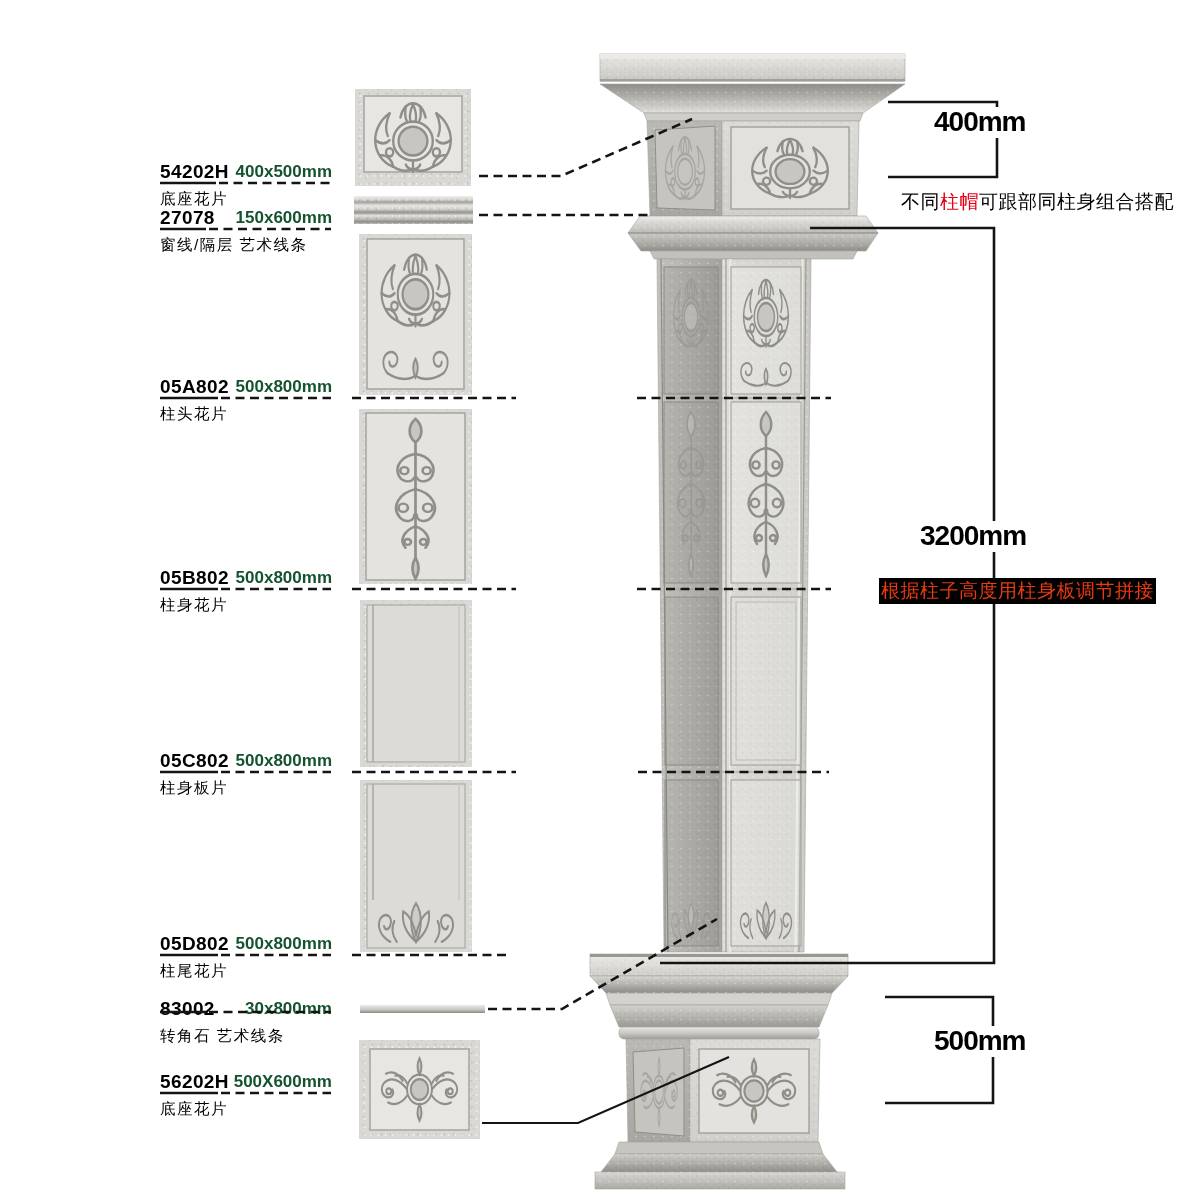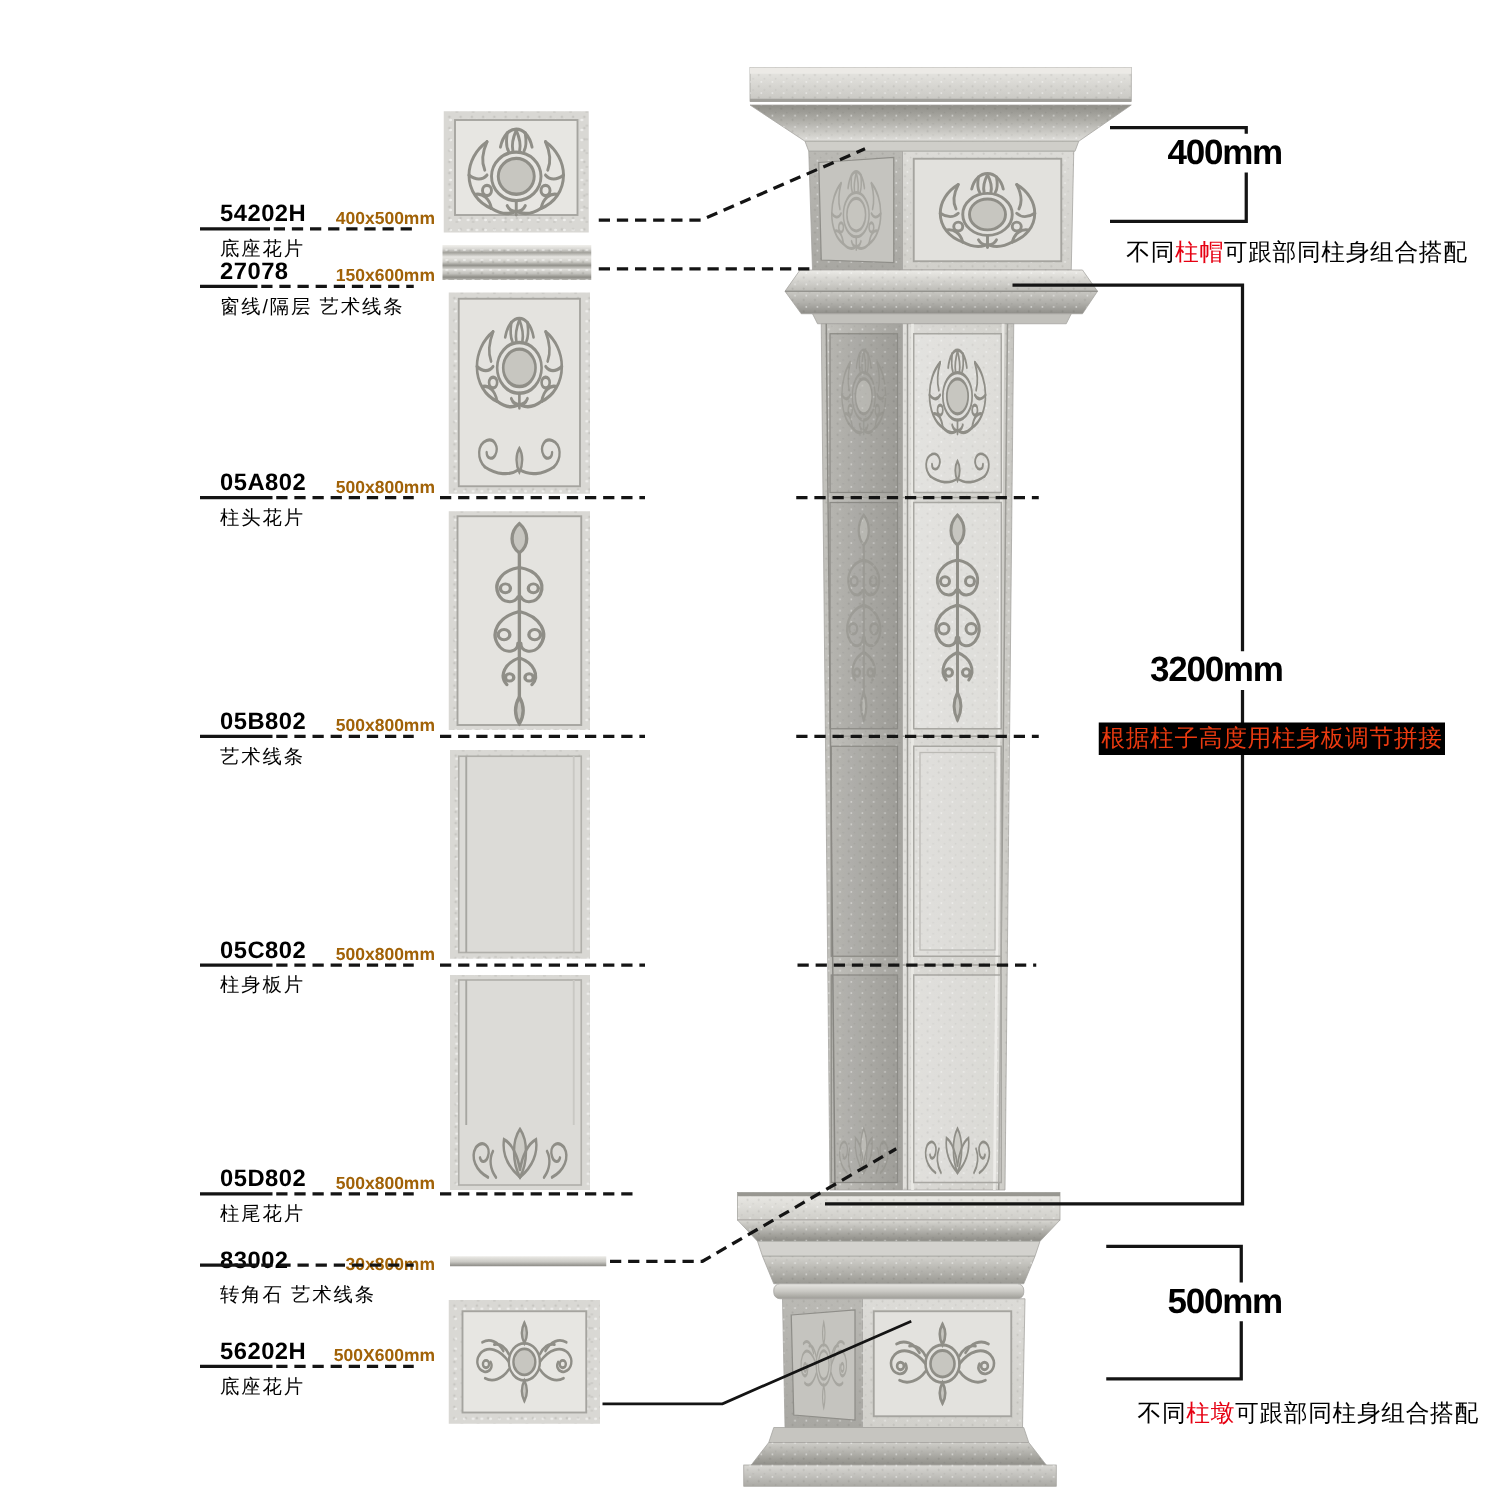"54202H" .part-label { margin-left: 16px -> none }
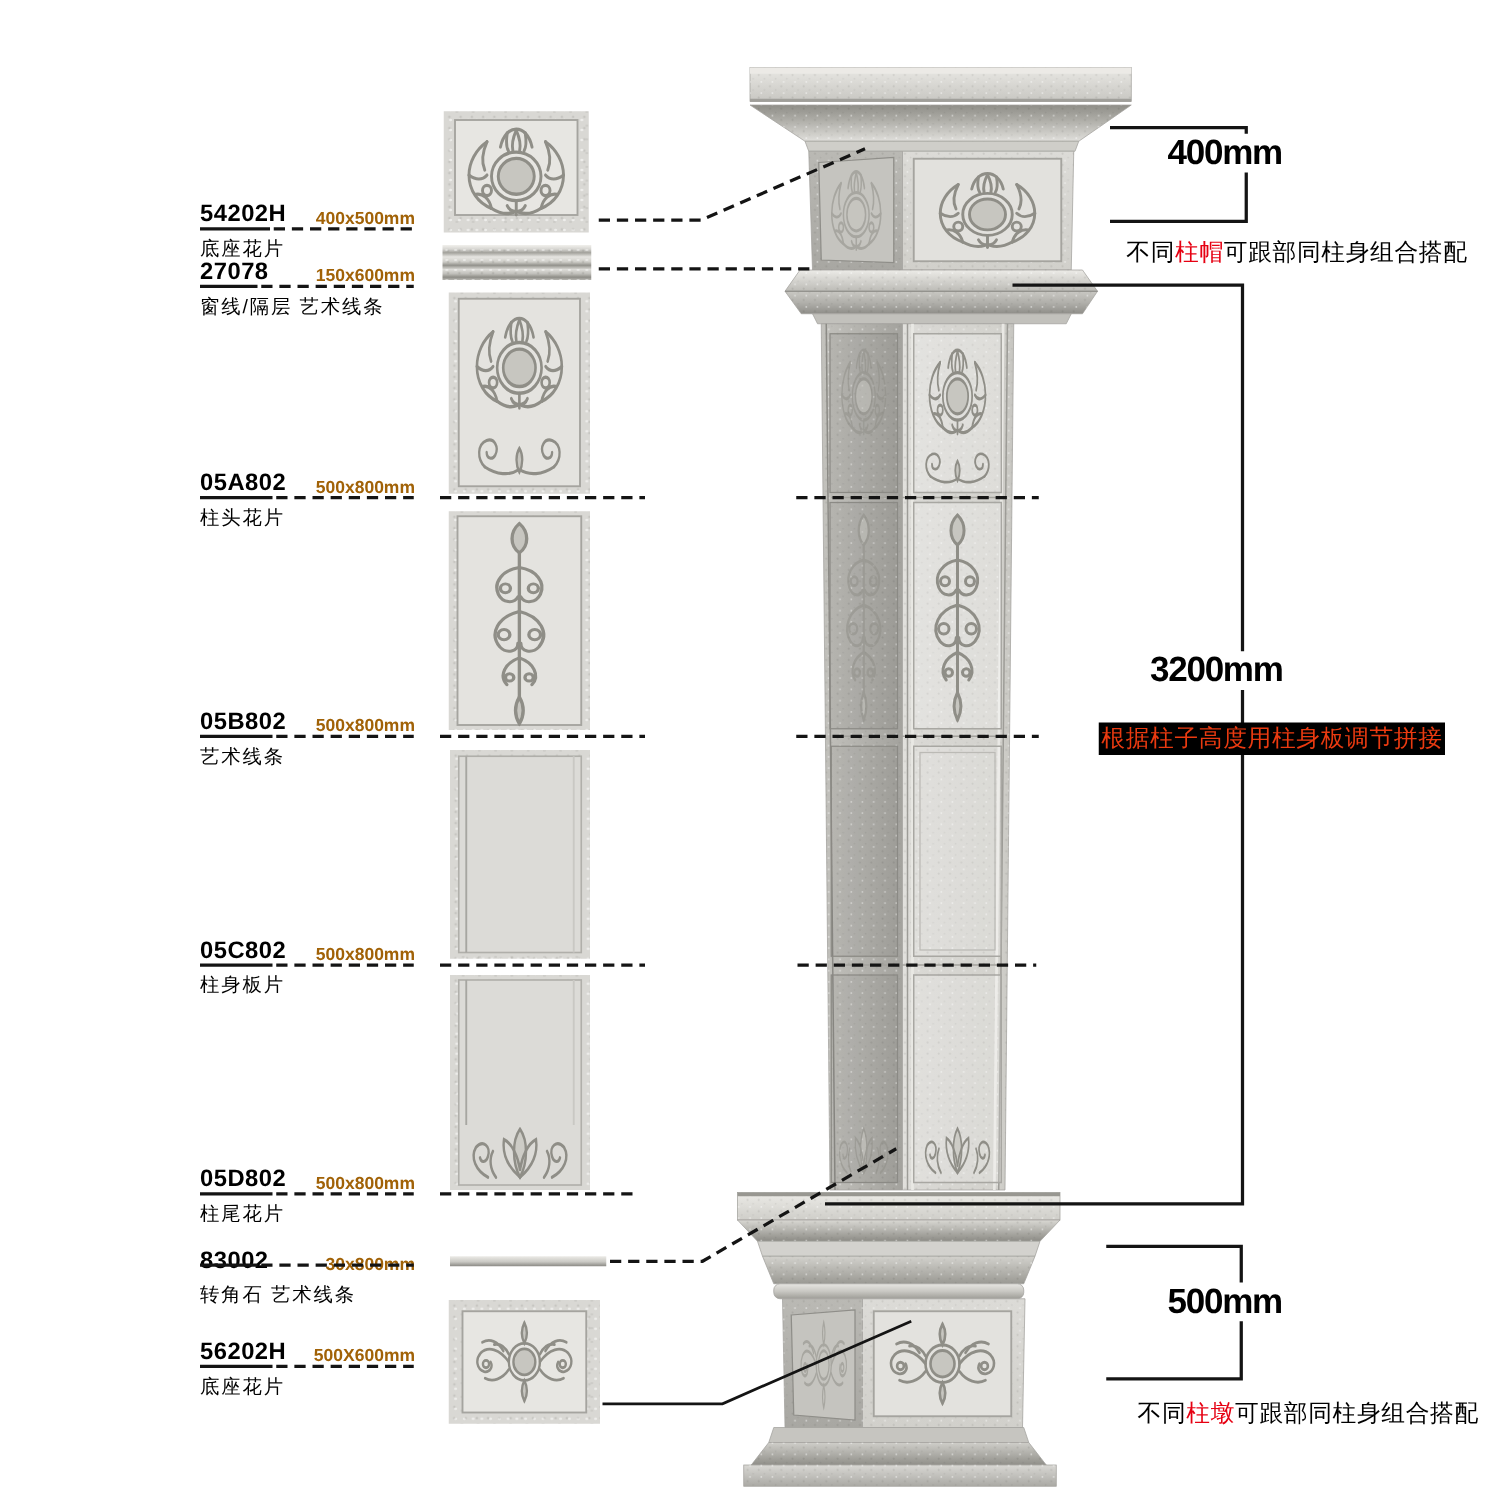"400x500mm" .psize { color: #a16207 -> #14532d; font-size: 14px -> 17px }
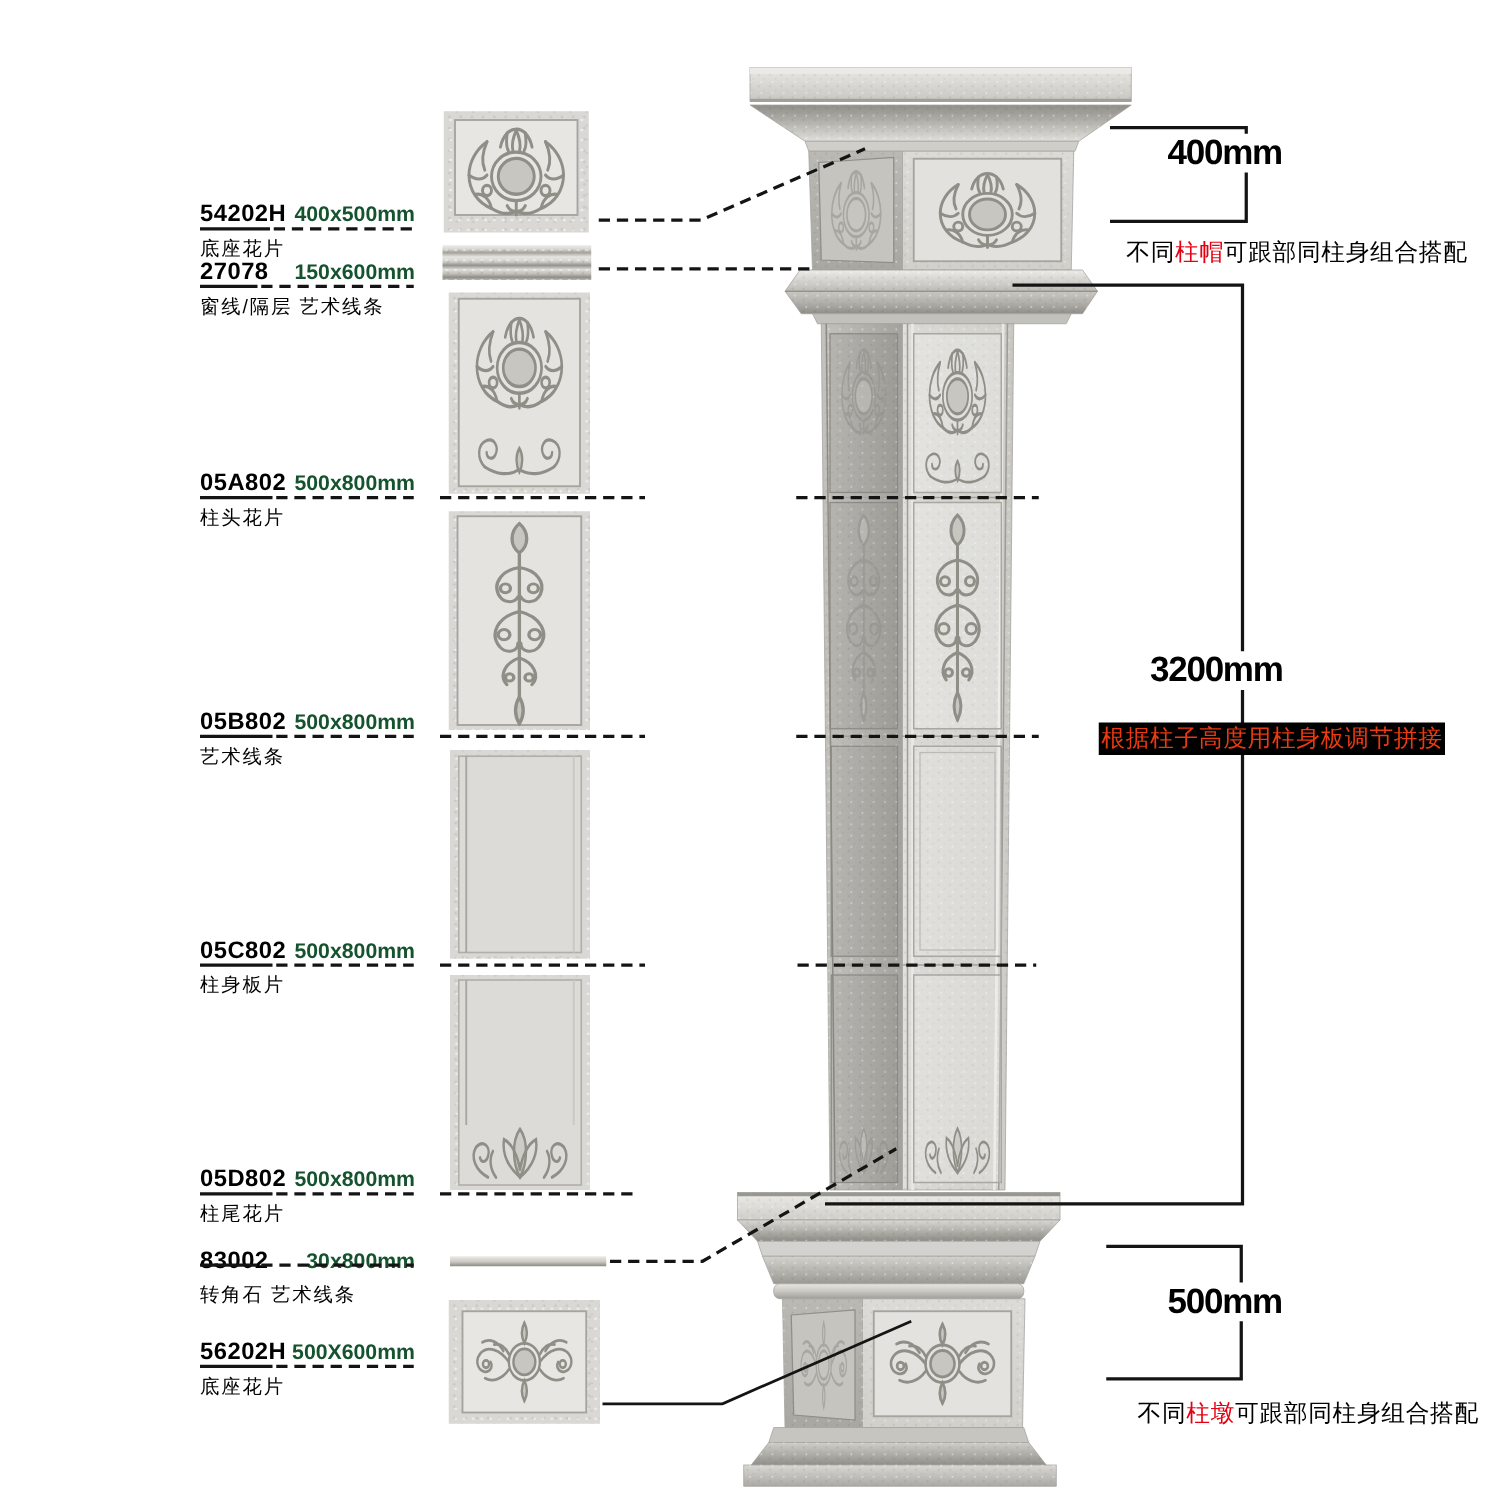"艺术线条" div.pname { text: 艺术线条 -> 柱身花片 }
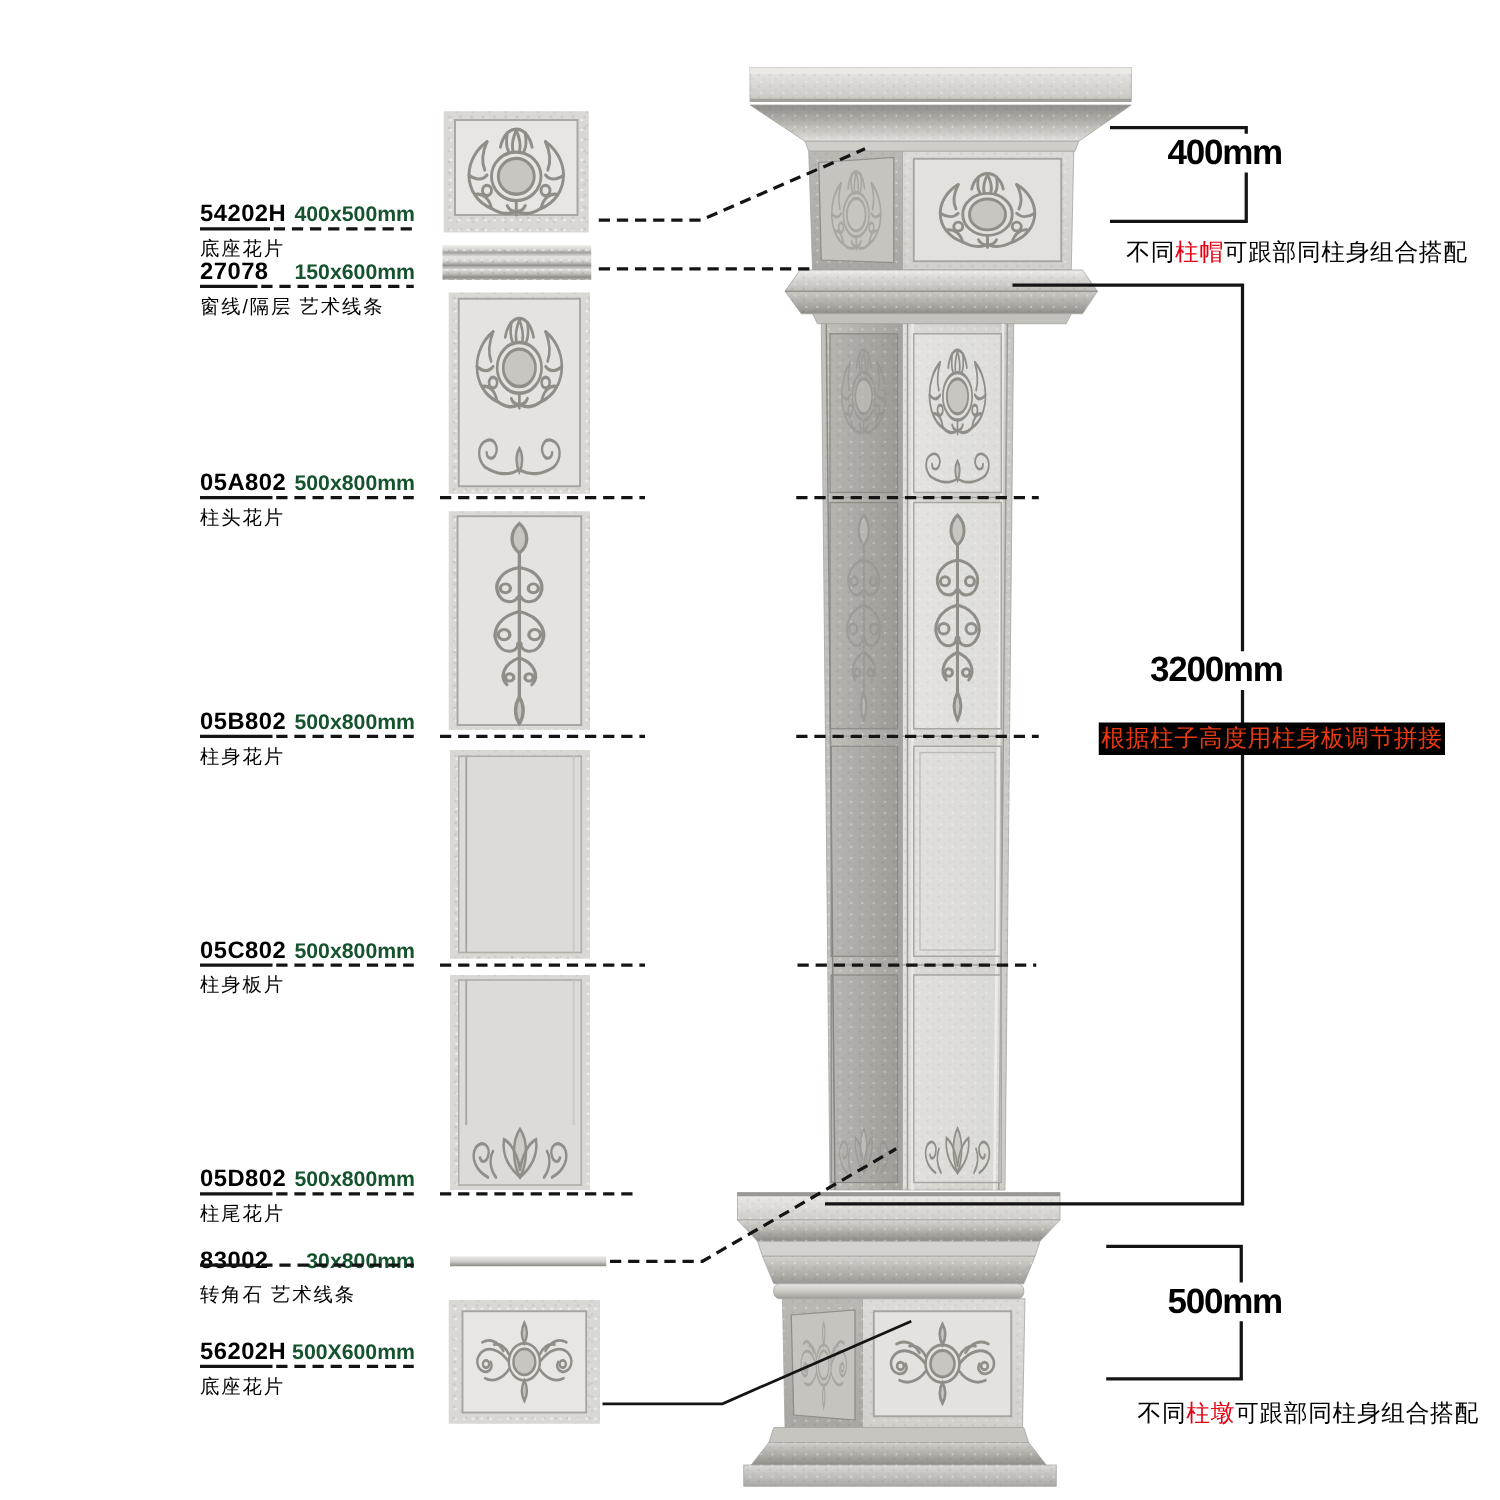"不同柱墩可跟部同柱身组合搭配" div.note { html: <div><span>不同</span><span>柱墩</span><span>可跟部同柱身组合搭配</span></div> -> none }
